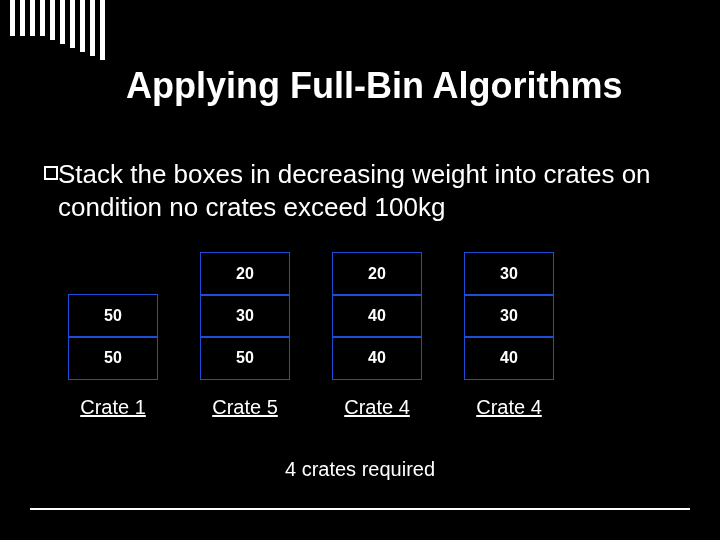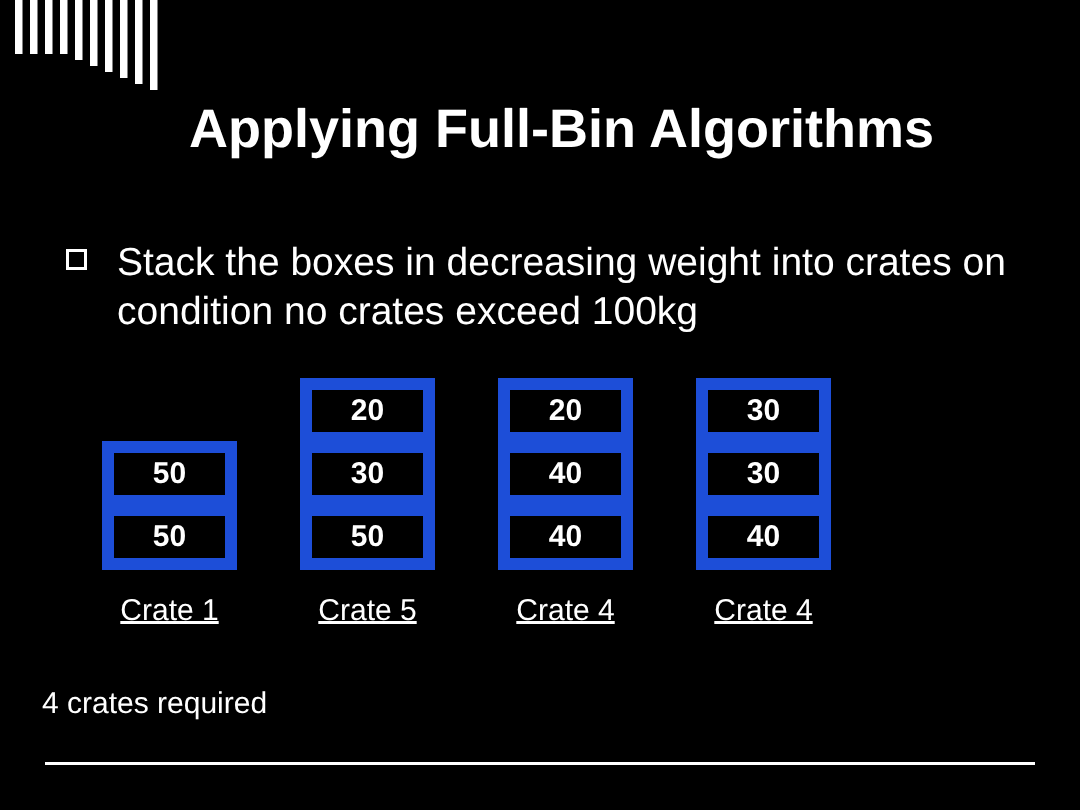"Stack the boxes in decreasing" .bullet-row { gap: 20px -> 0 }
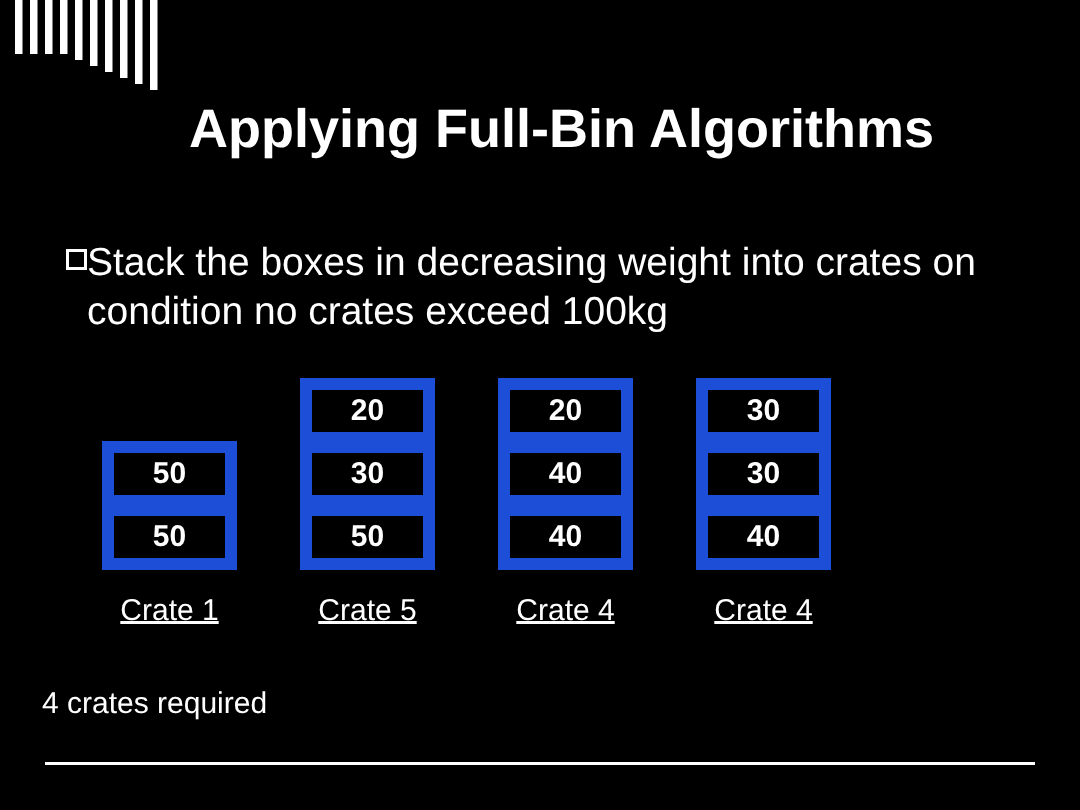"20" .cell { border: 8px solid #1d4ed8 -> 1px solid #1d4ed8; font-size: 20px -> 16px }
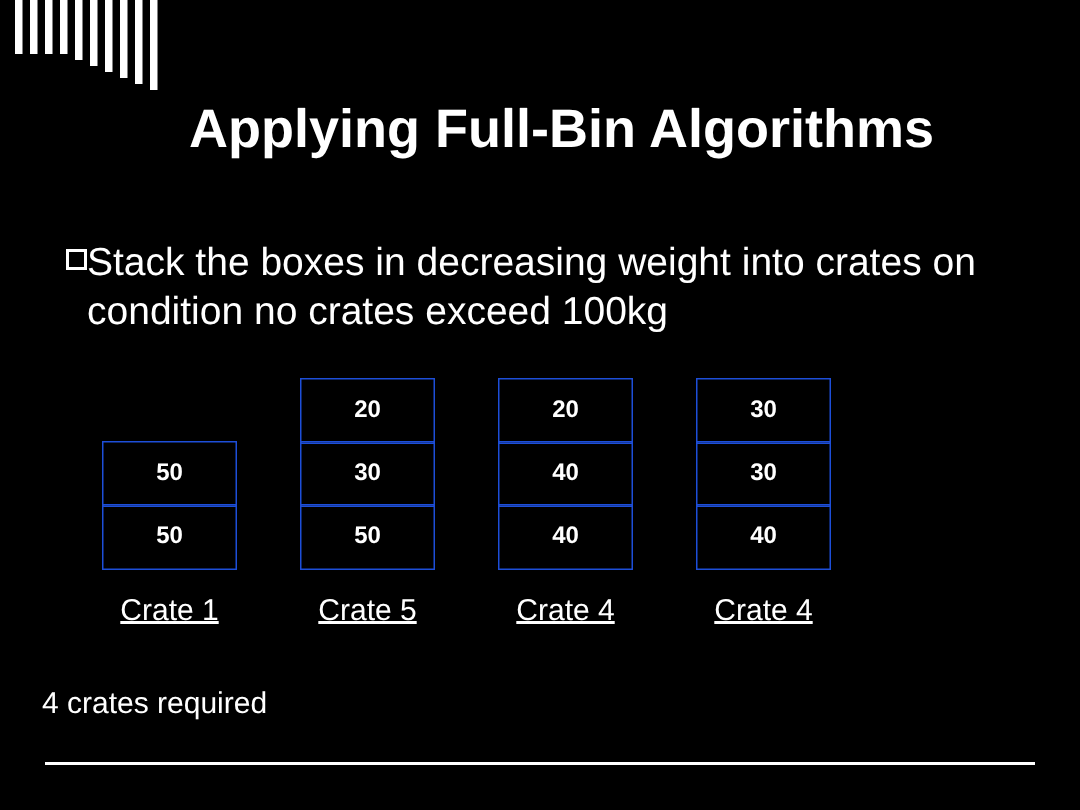"4 crates required" .summary { padding-left: 28px -> none; text-align: none -> center }
